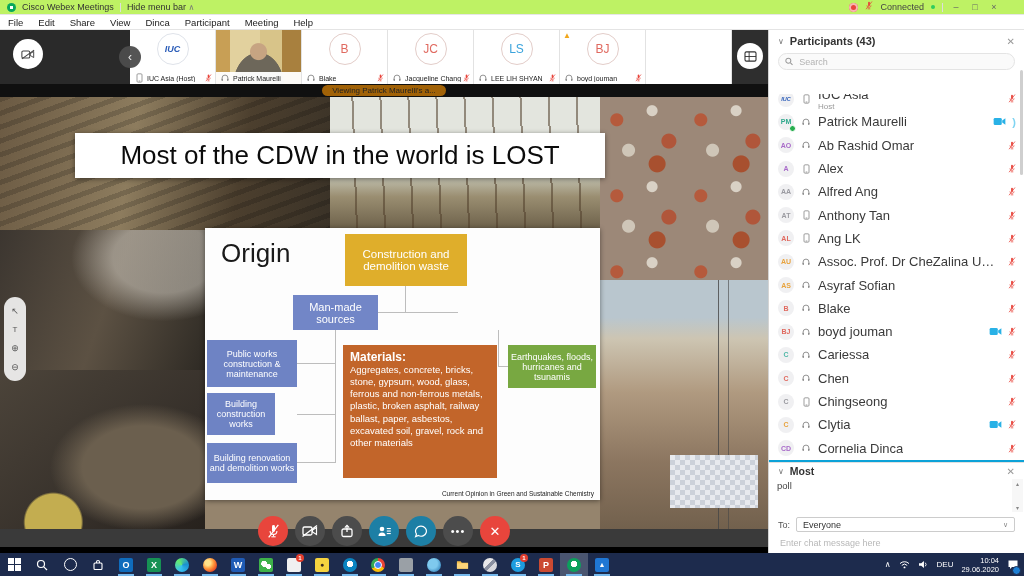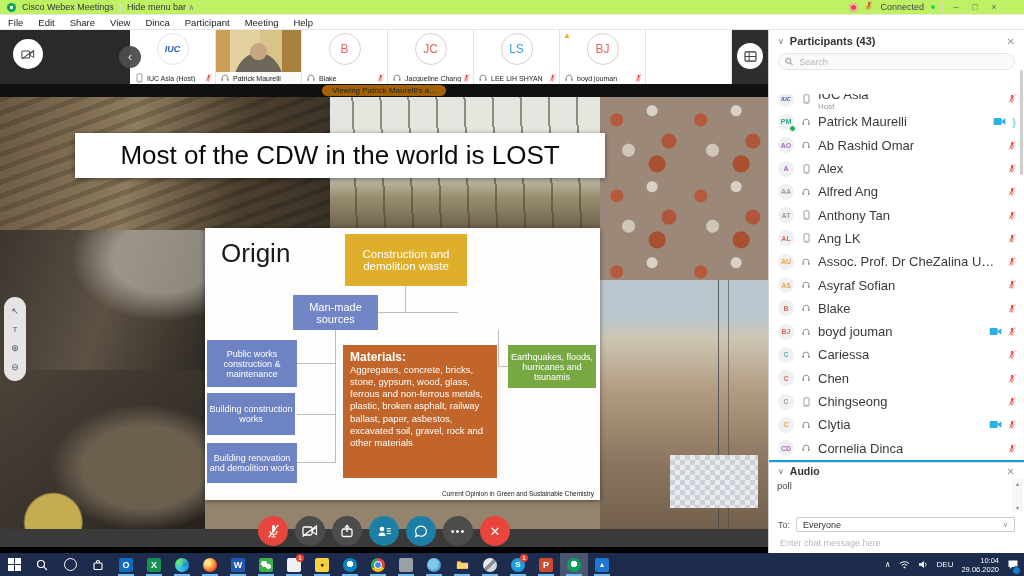"Building construction works" div.dbox { width: 88px -> 68px }
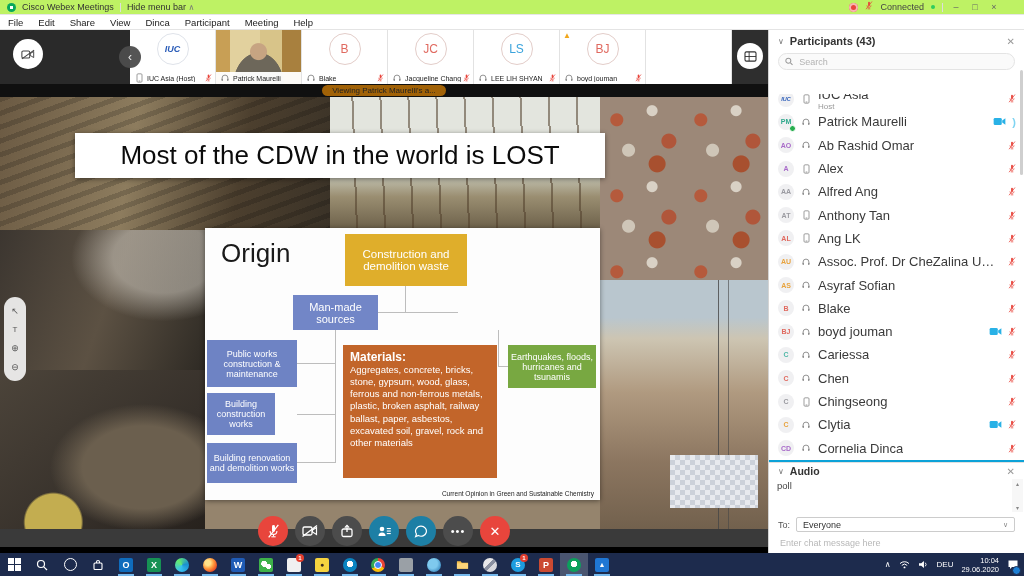"Audio" span { text: Audio -> Most }
